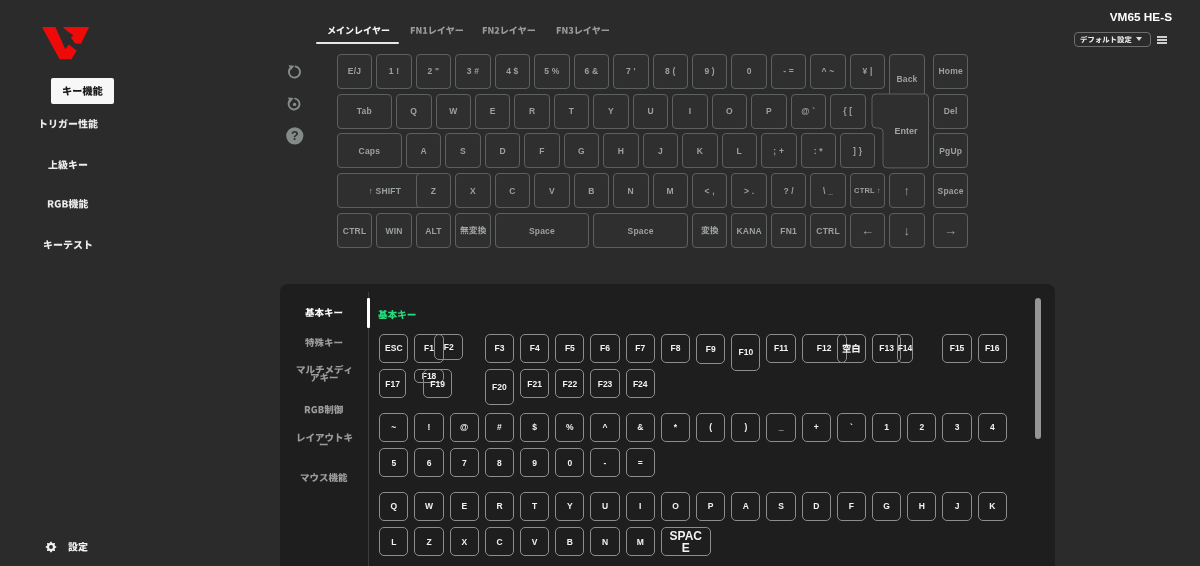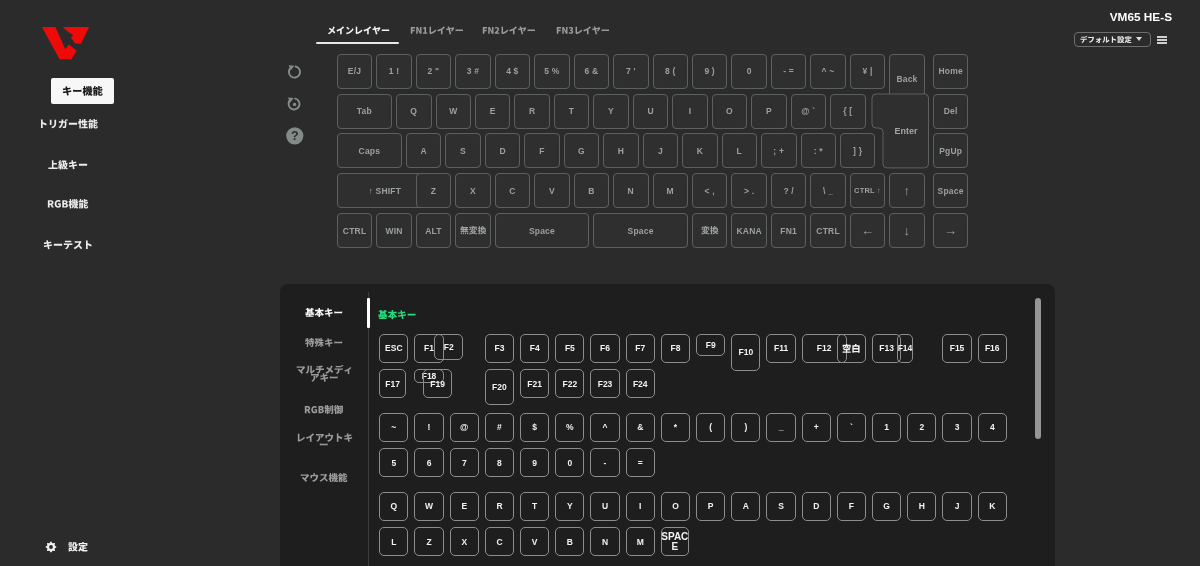"F9" div.pk { height: 22px -> 30px }
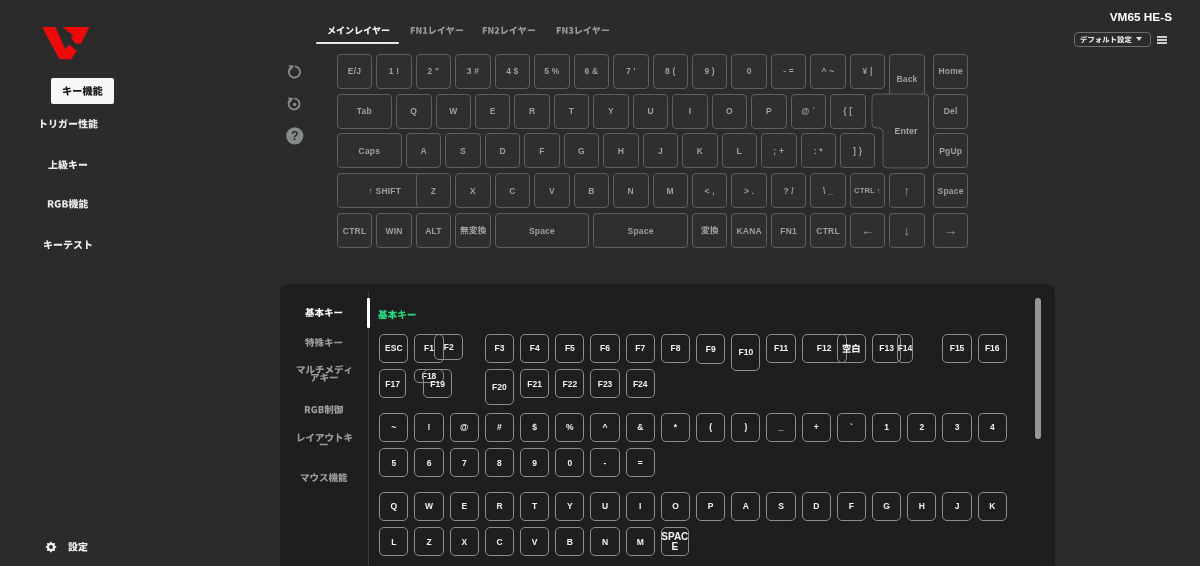"SPAC" div.pk { font-size: 10px -> 12px; width: 28px -> 50px }
